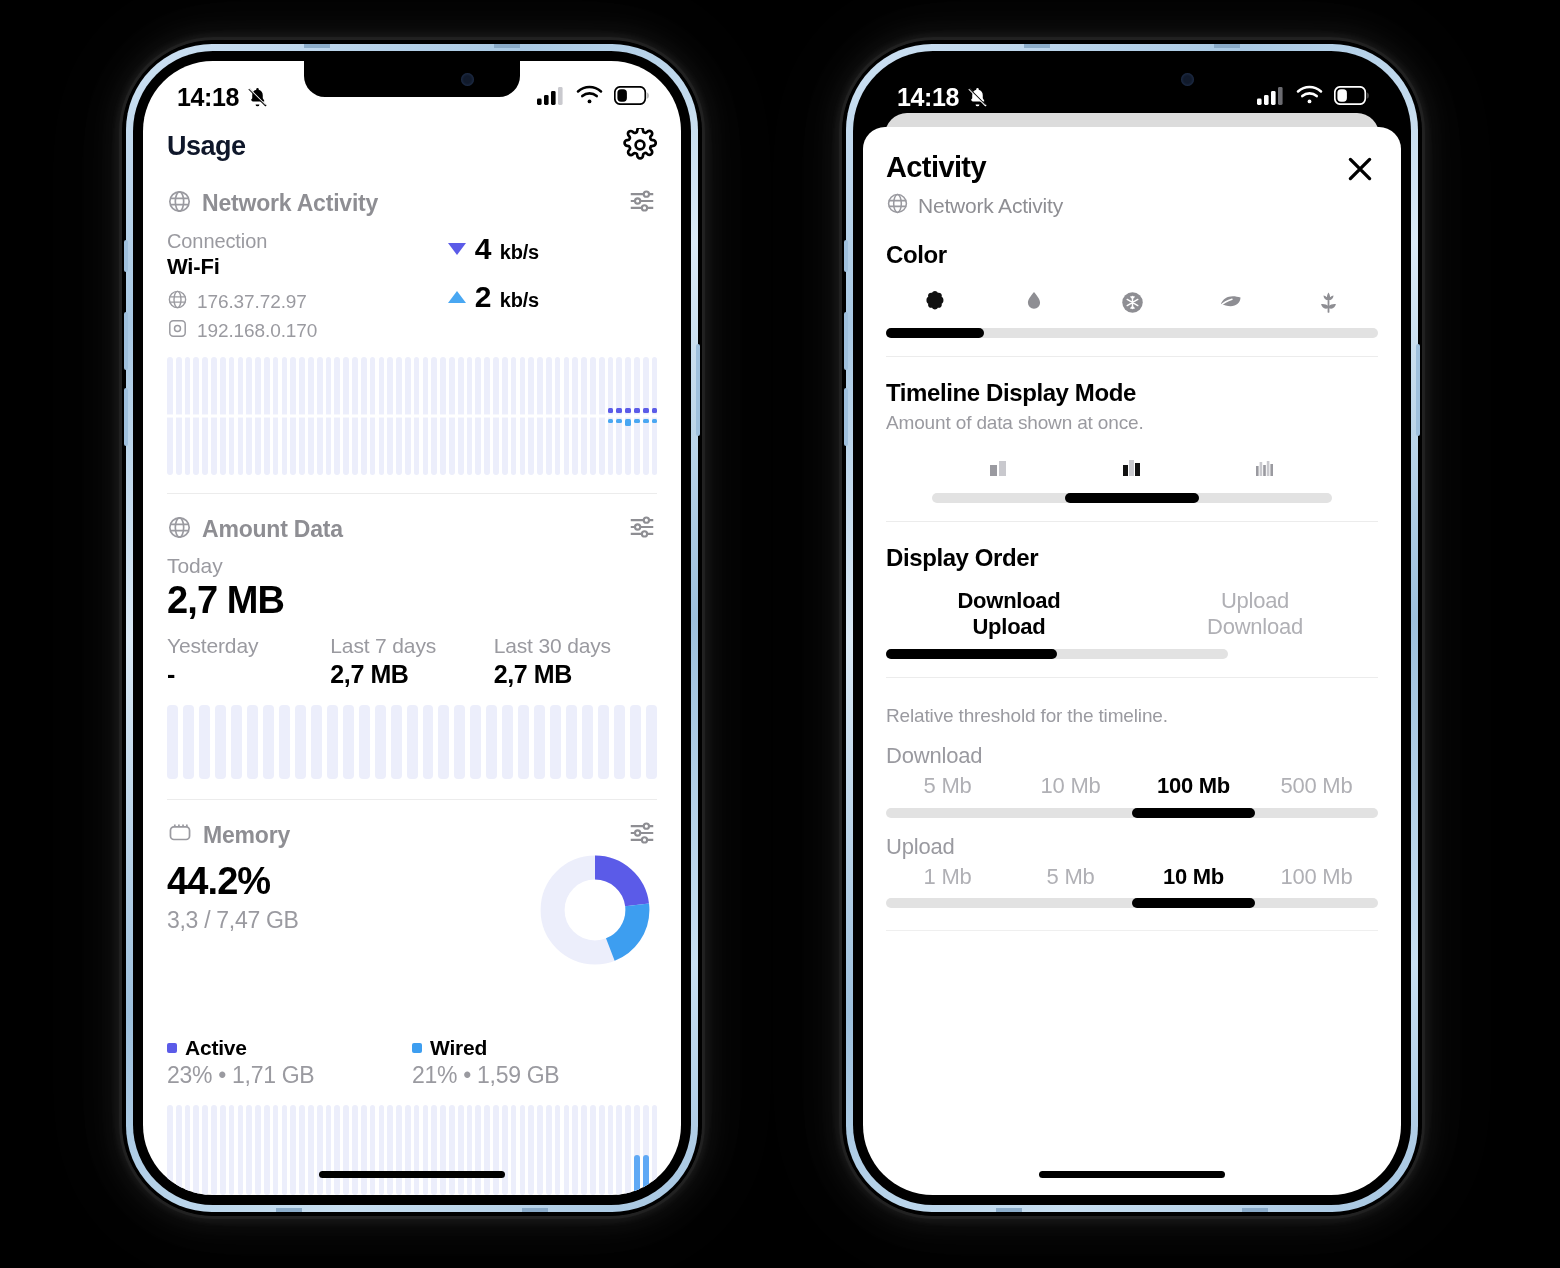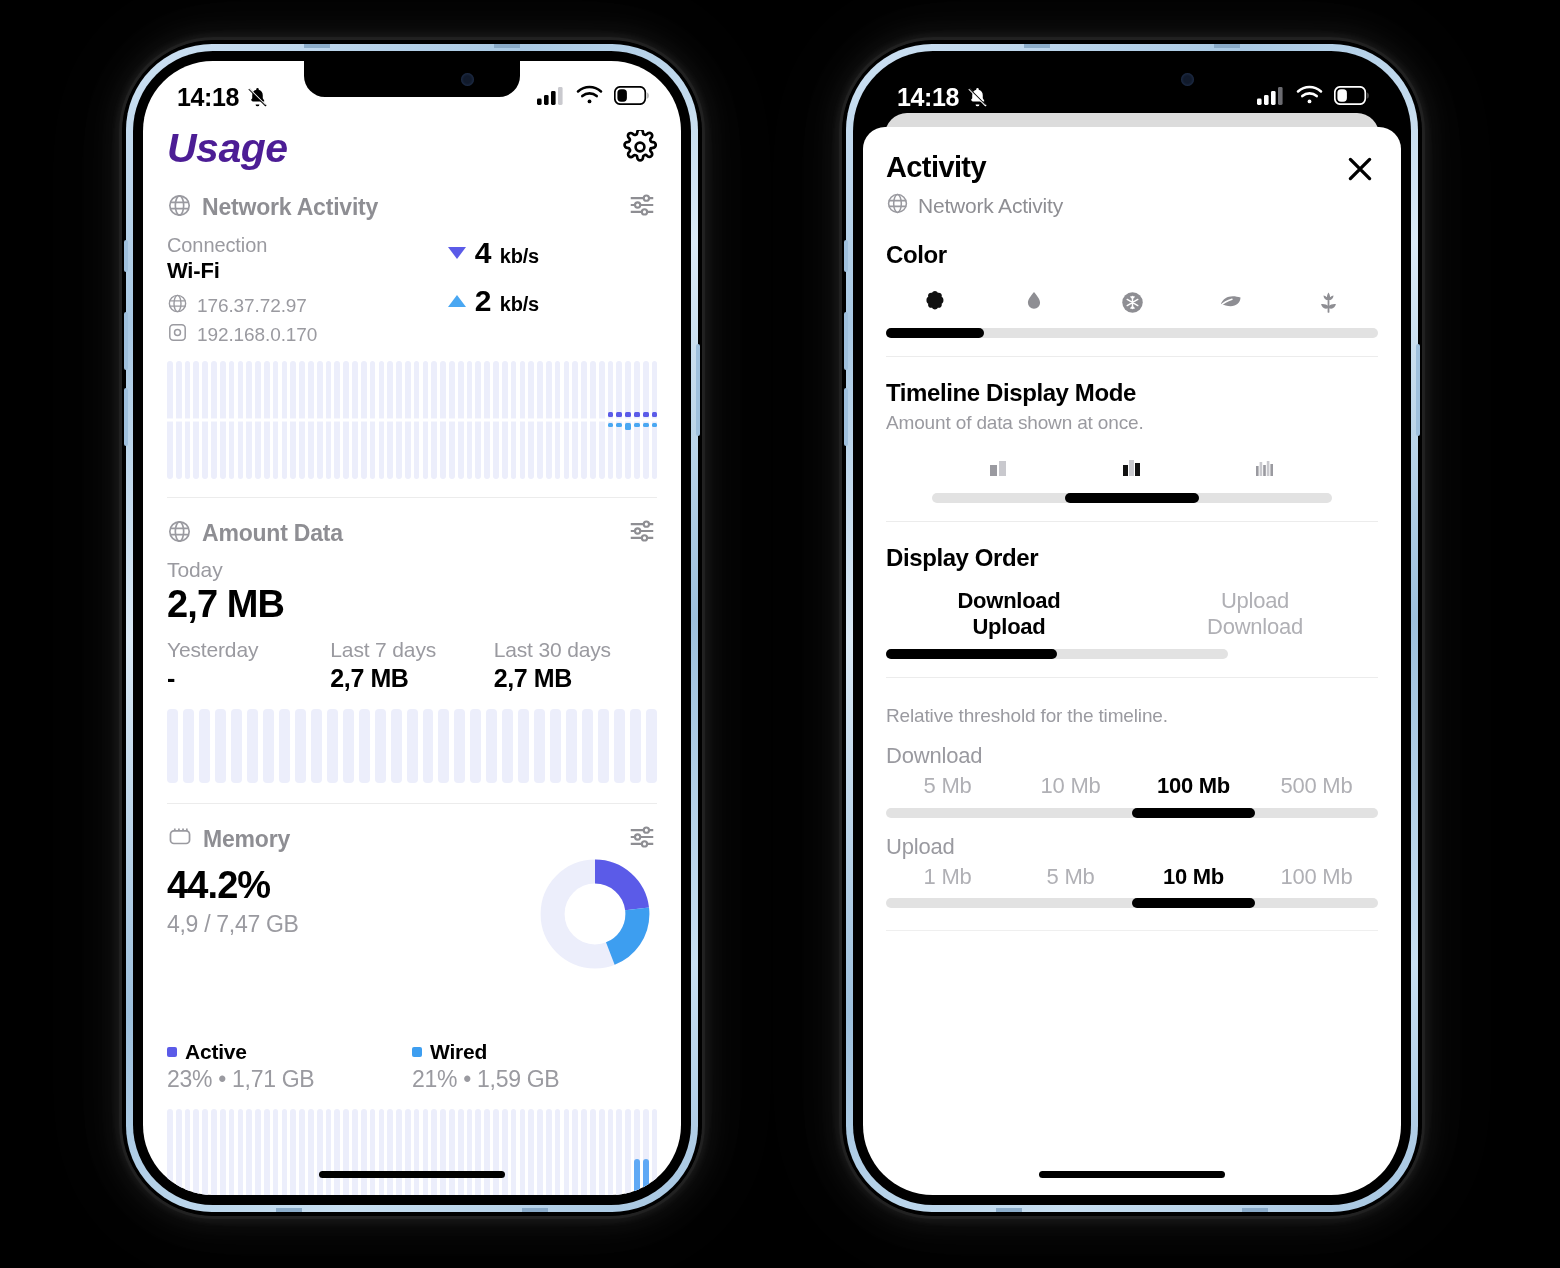"Usage" .app-title { color: #4c1d95 -> #0f172a; font-size: 41px -> 27px; font-style: italic -> none }
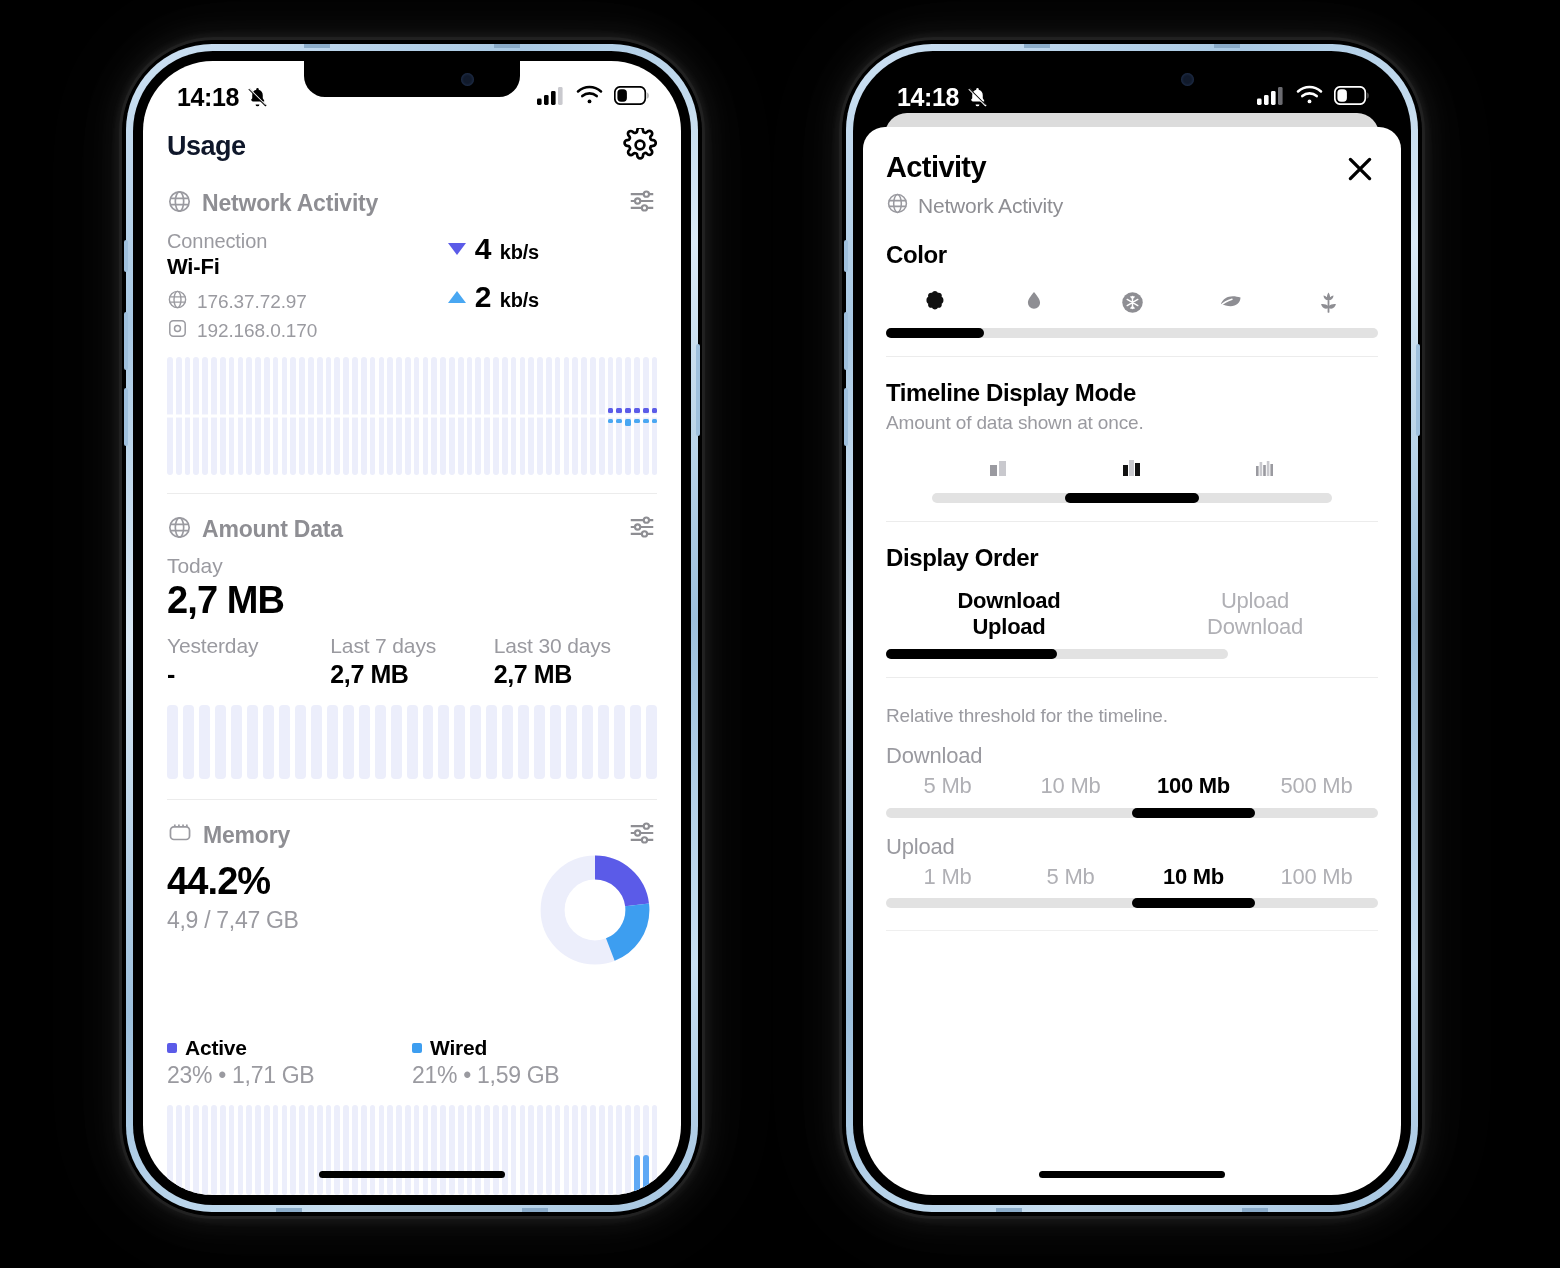"4,9 / 7,47 GB" div.mem-sub { text: 4,9 -> 3,3 }
